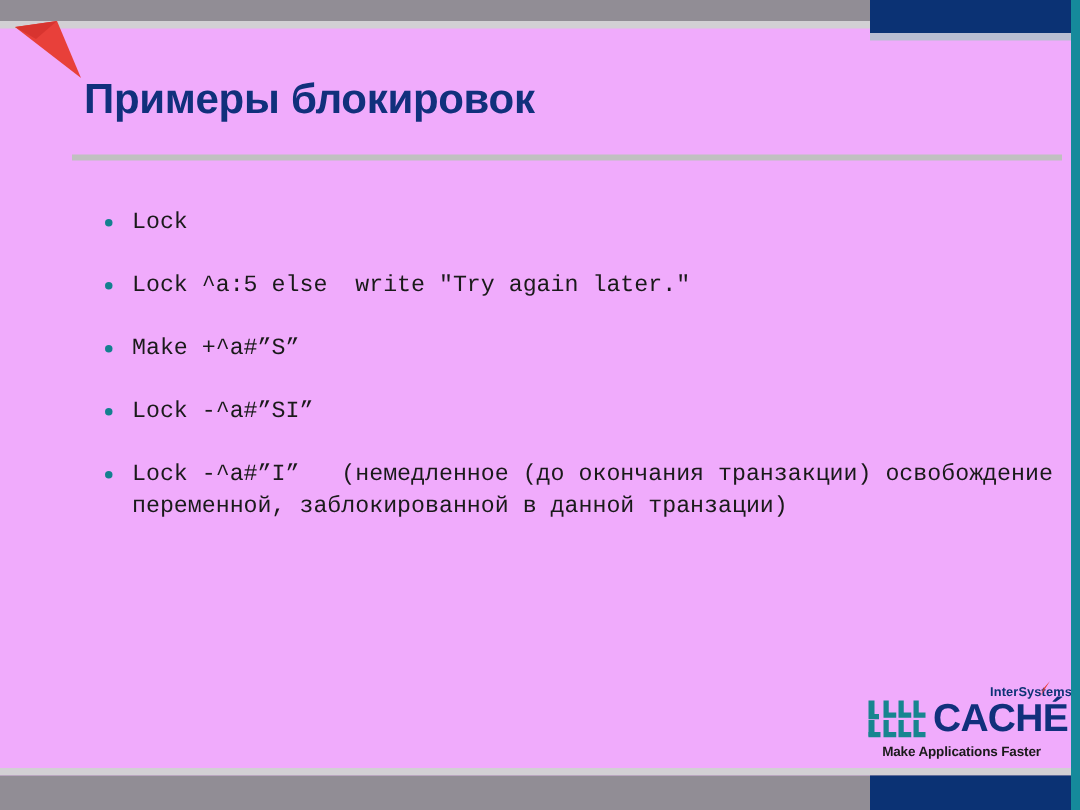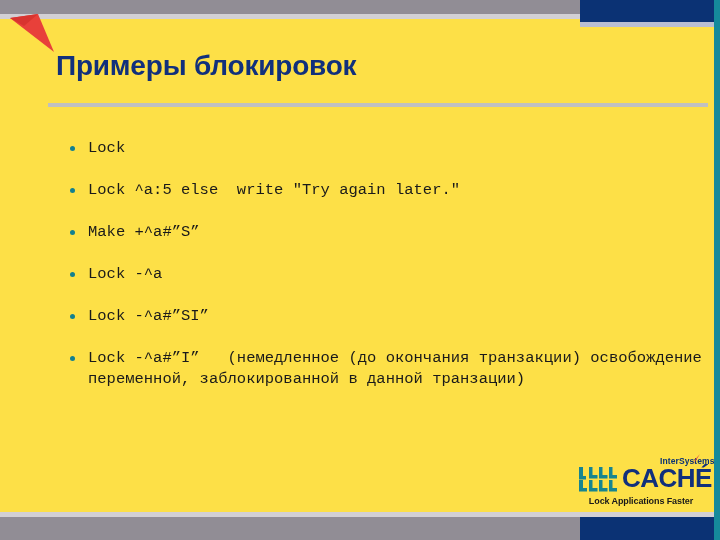"Примеры блокировок" .slide { background: #fde047 -> #f0abfc }
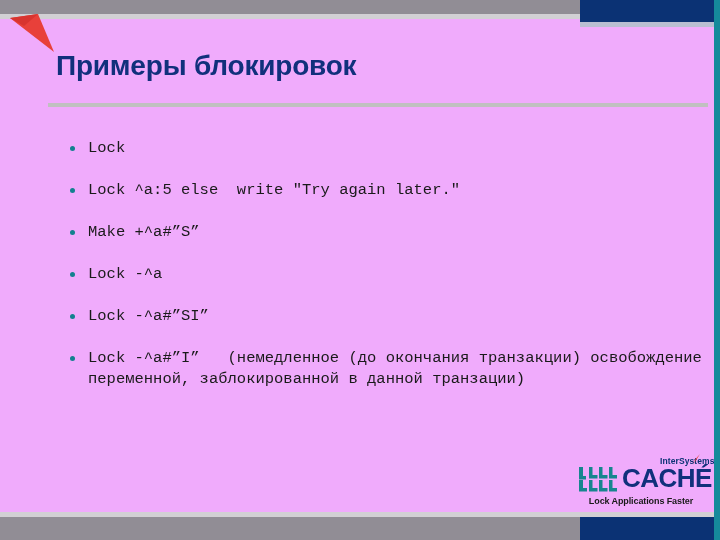"Lock -^a" li.bullet-item { html: <li>Lock -^a</li> -> none }
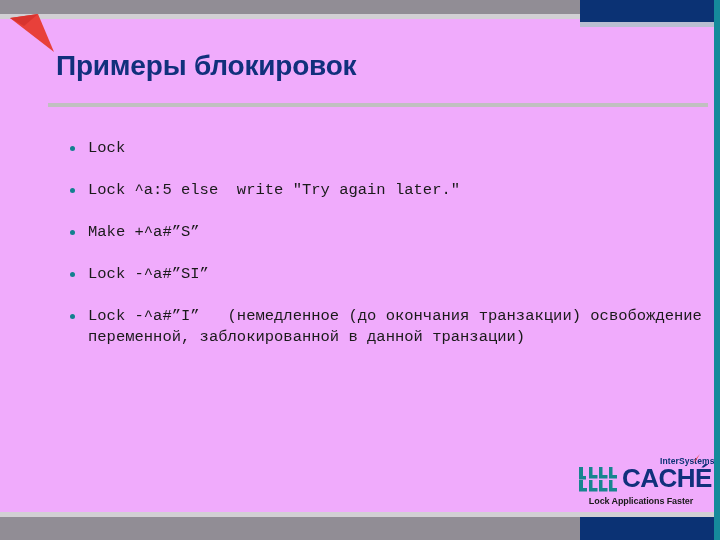"Lock Applications Faster" div.logo-tagline { text: Lock -> Make }
